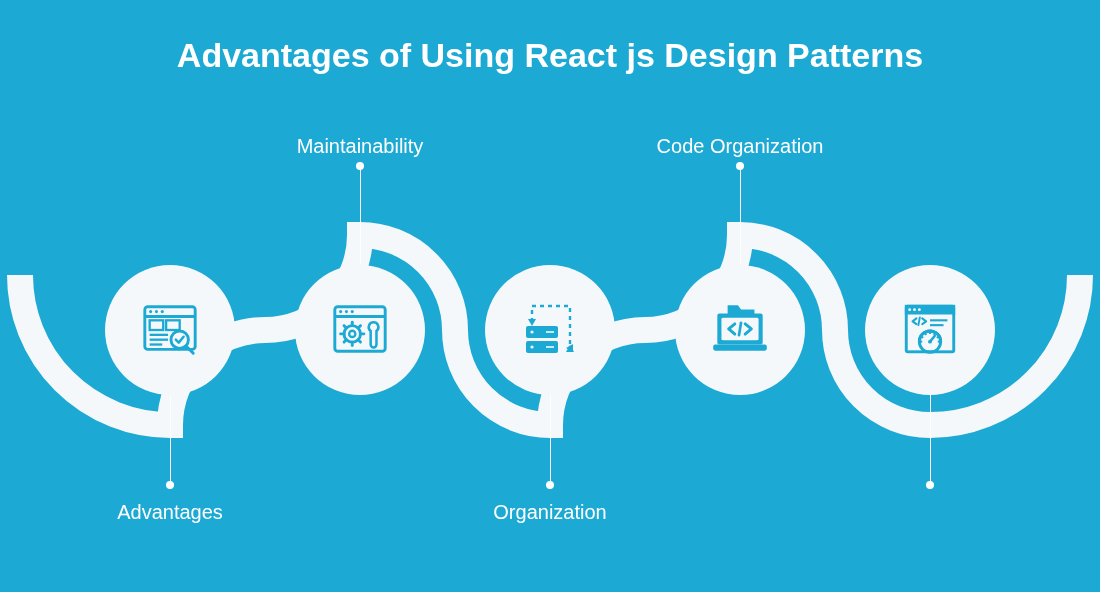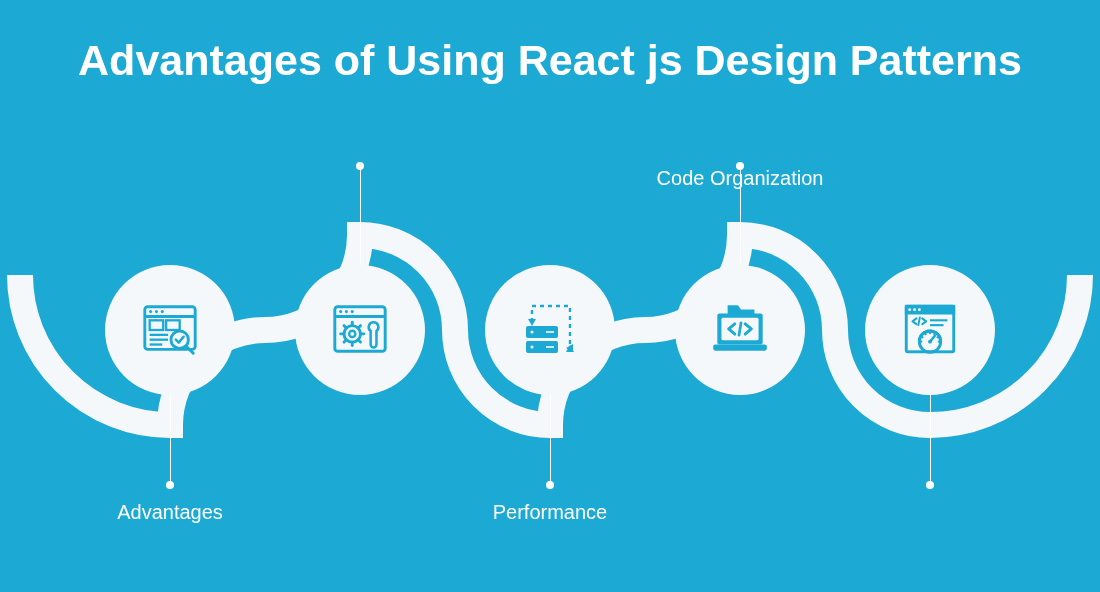"Advantages of Using React js" .title { font-size: 43px -> 34px }
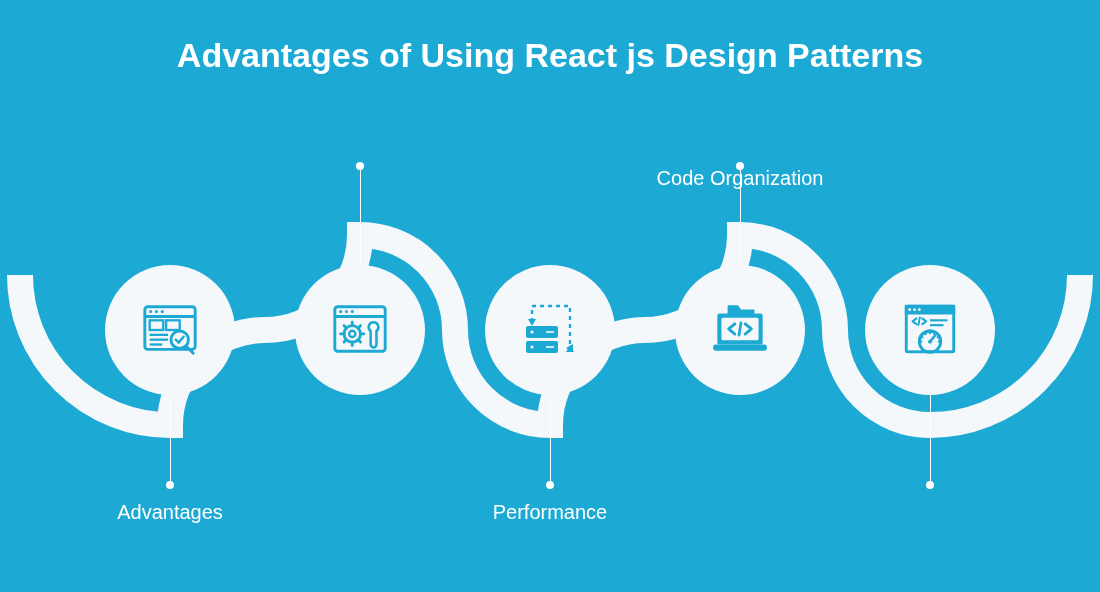"Maintainability" div.label { html: none -> <div>Maintainability</div> }
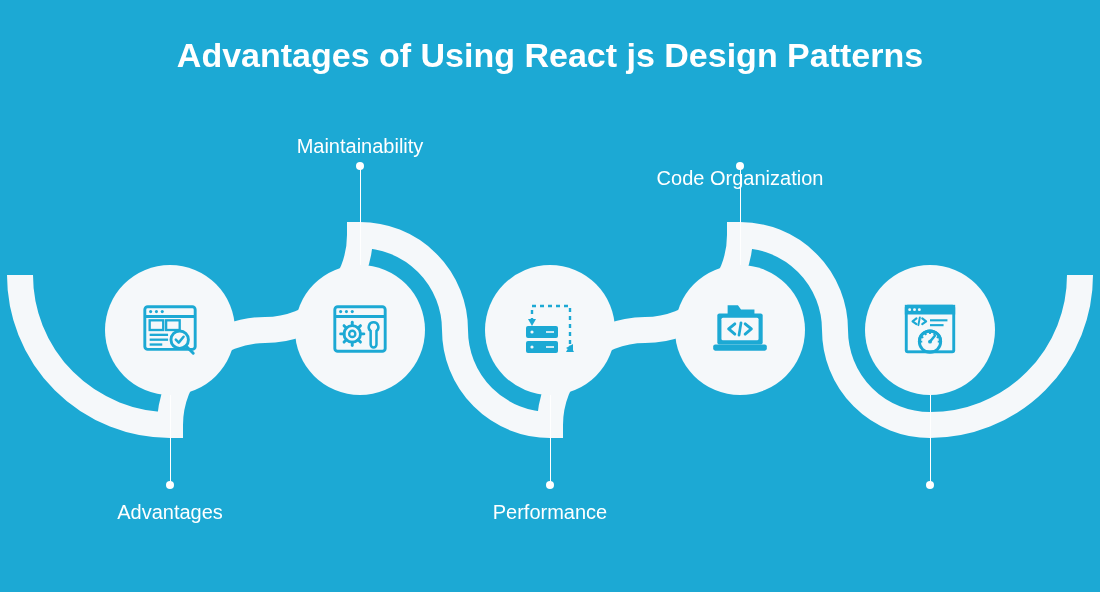"Code Organization" div.label { margin-top: 32px -> none }
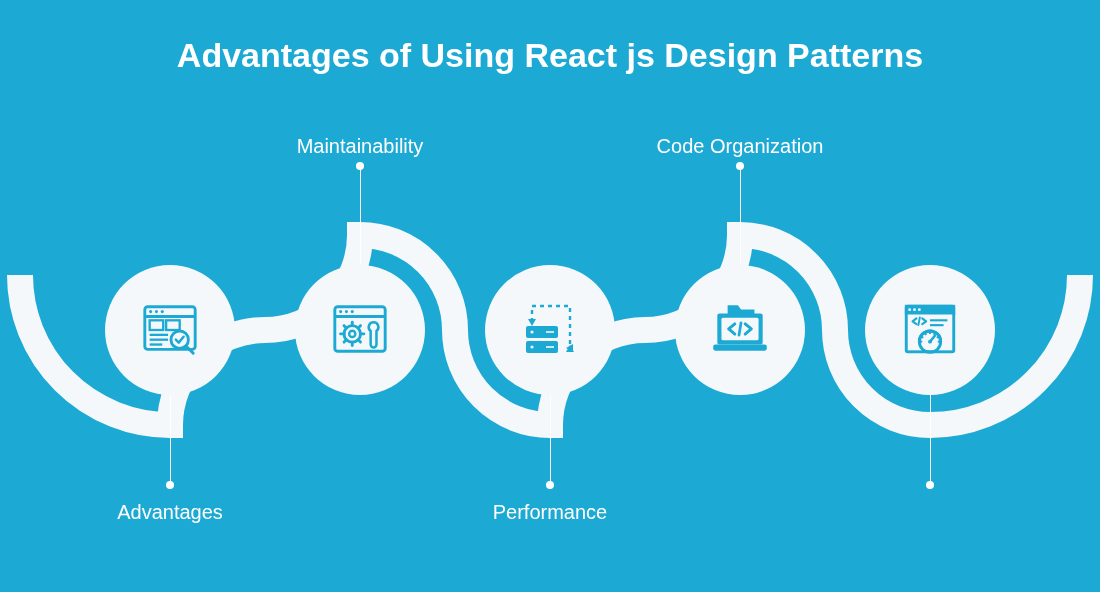"Performance" div.label { text: Performance -> Organization }
